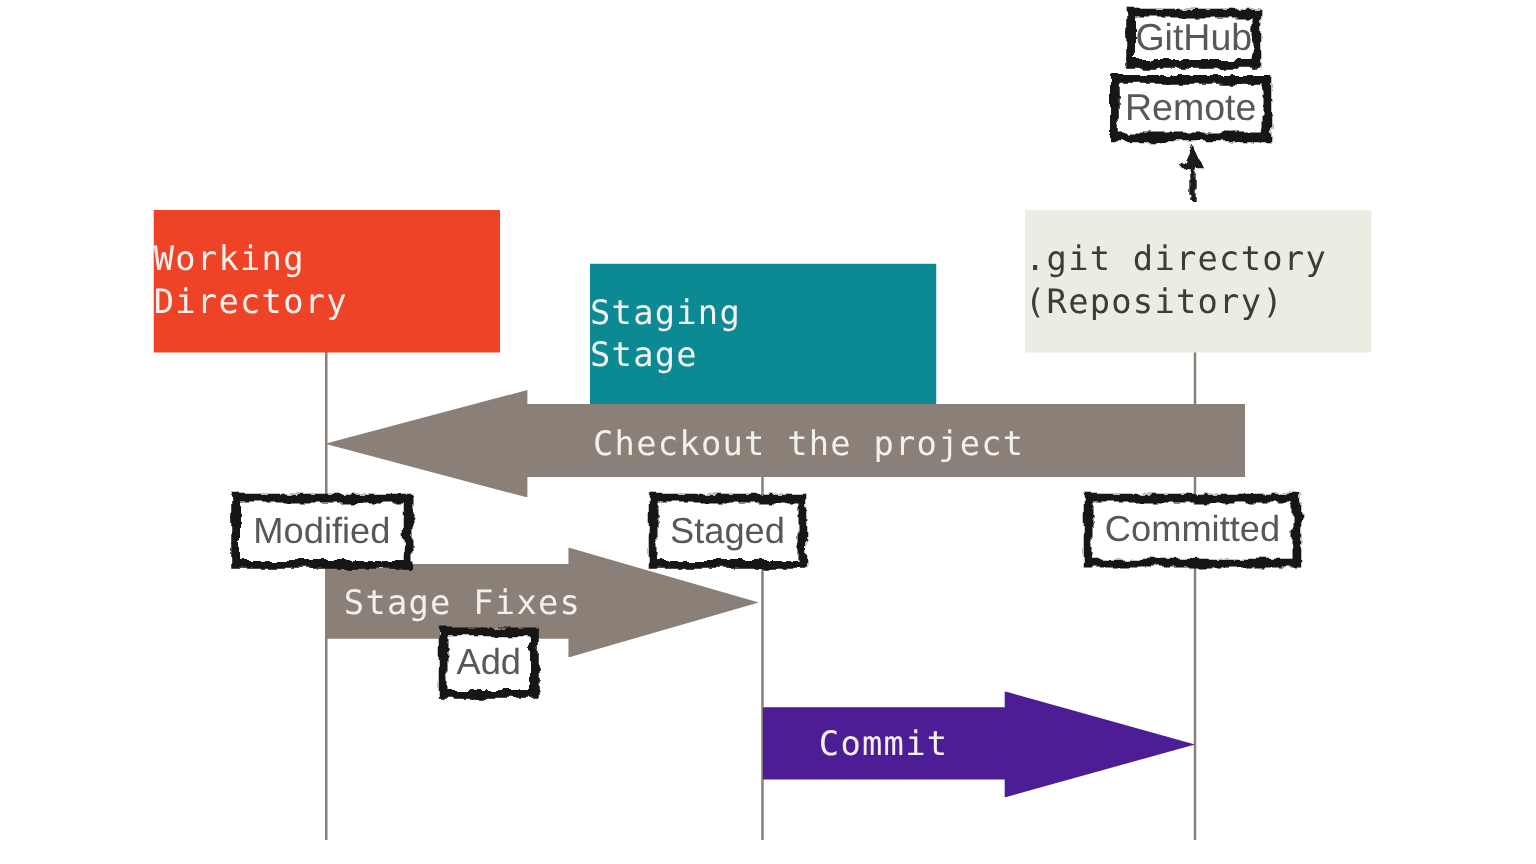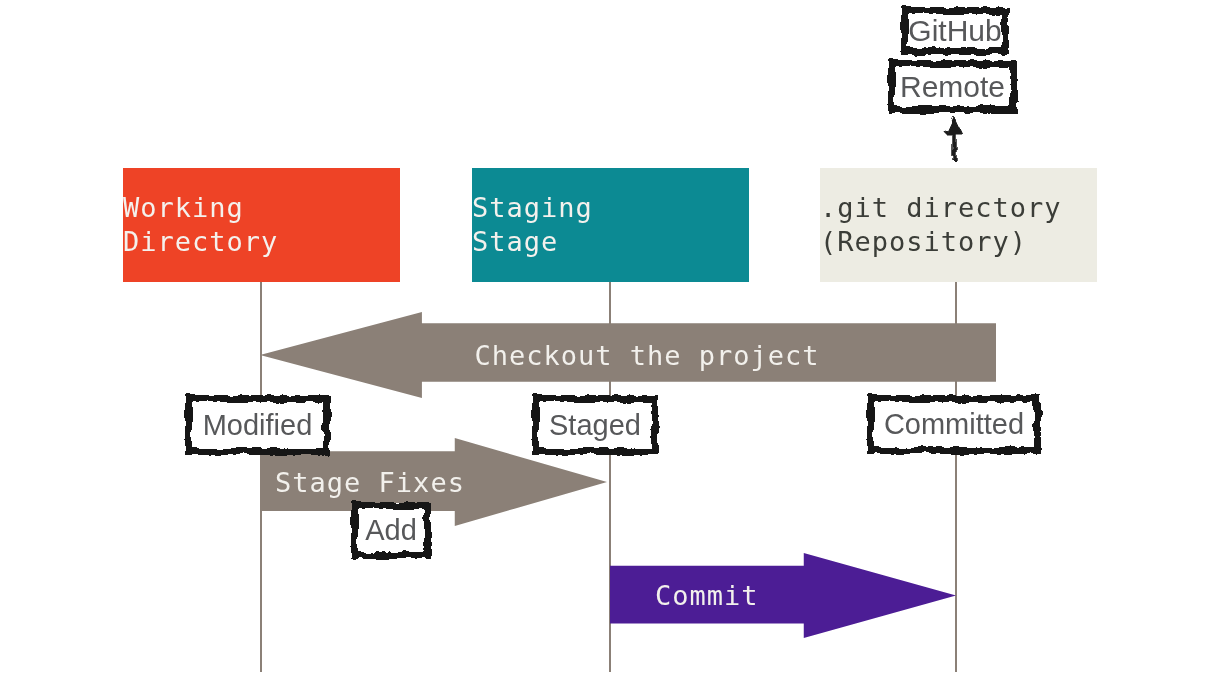"Staging" div.colbox { margin-top: none -> 43px }
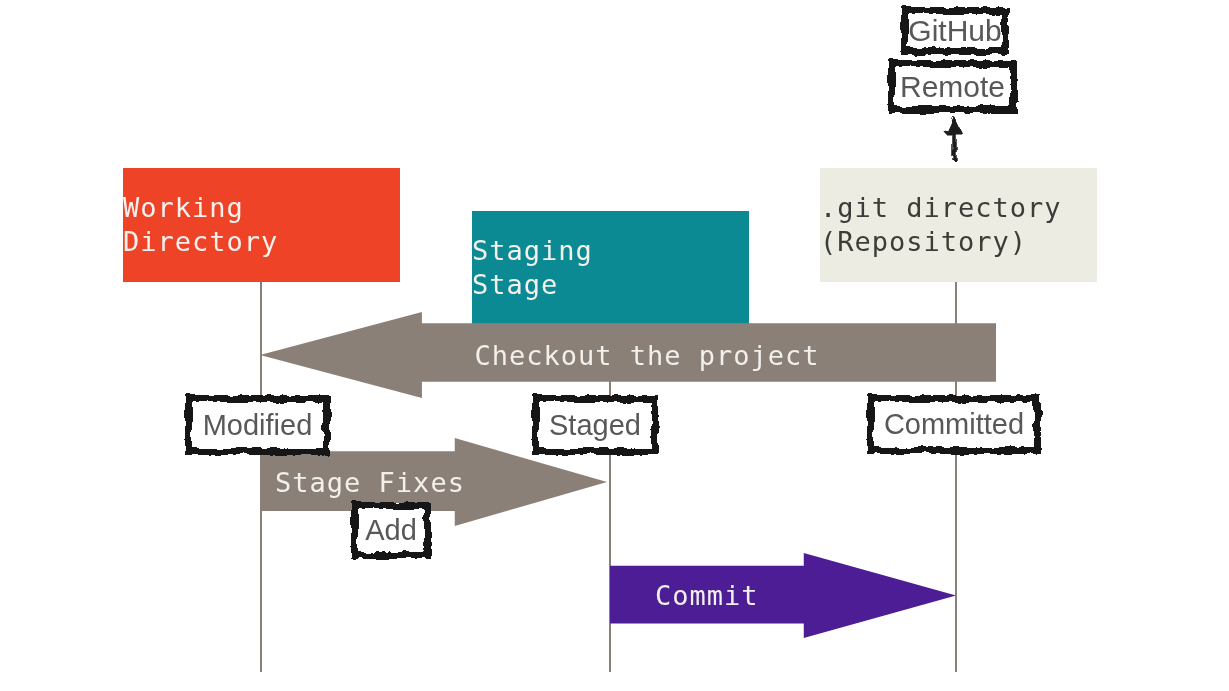"Staged" #lbl-staged { left: 533px -> 520px }
